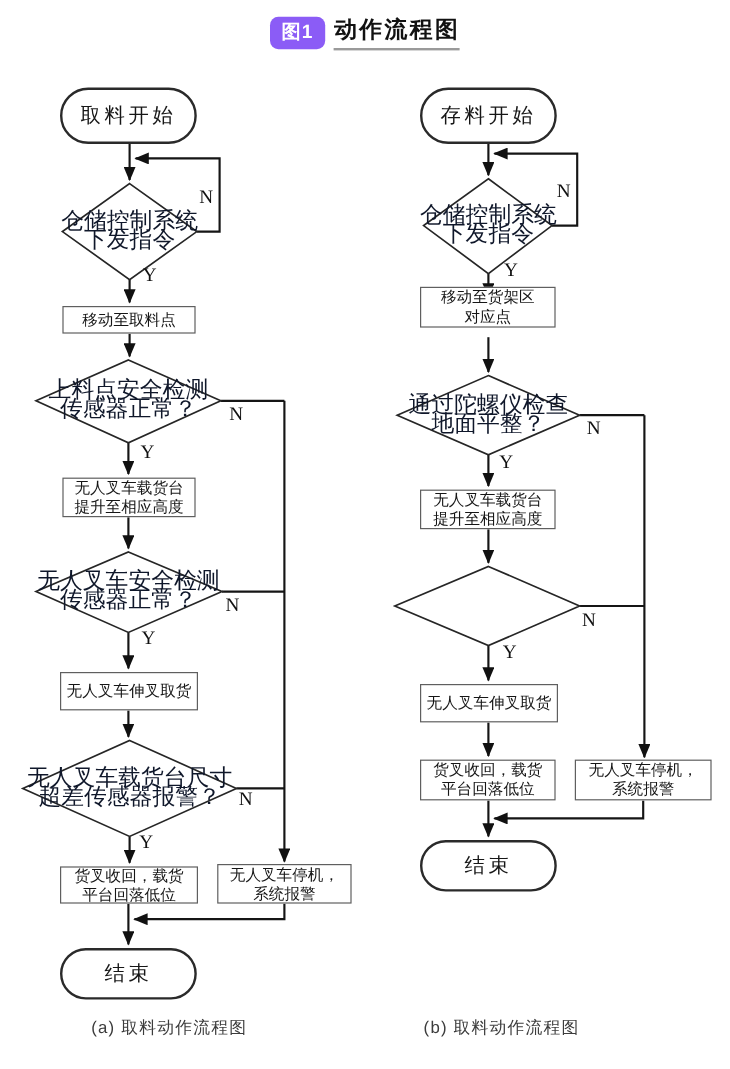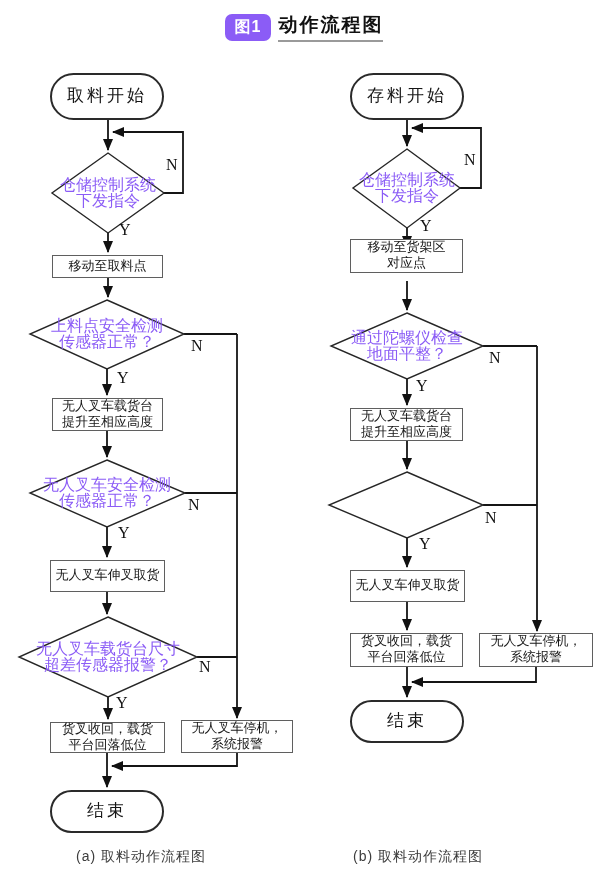"取料开始" .node { font-family: Liberation Mono, monospace -> Liberation Serif, serif }
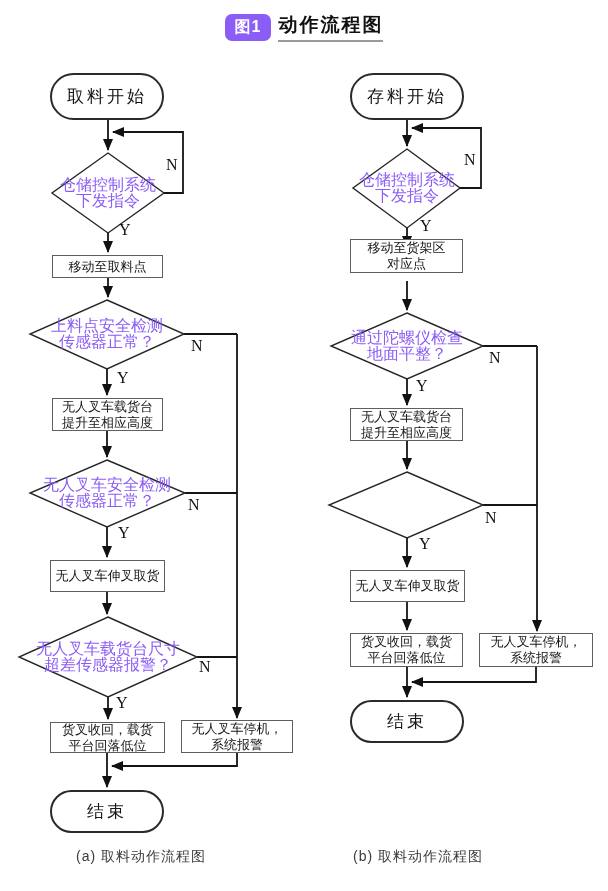"仓储控制系统" .dtext { color: #8b5cf6 -> #0f172a; font-size: 16px -> 19px }
